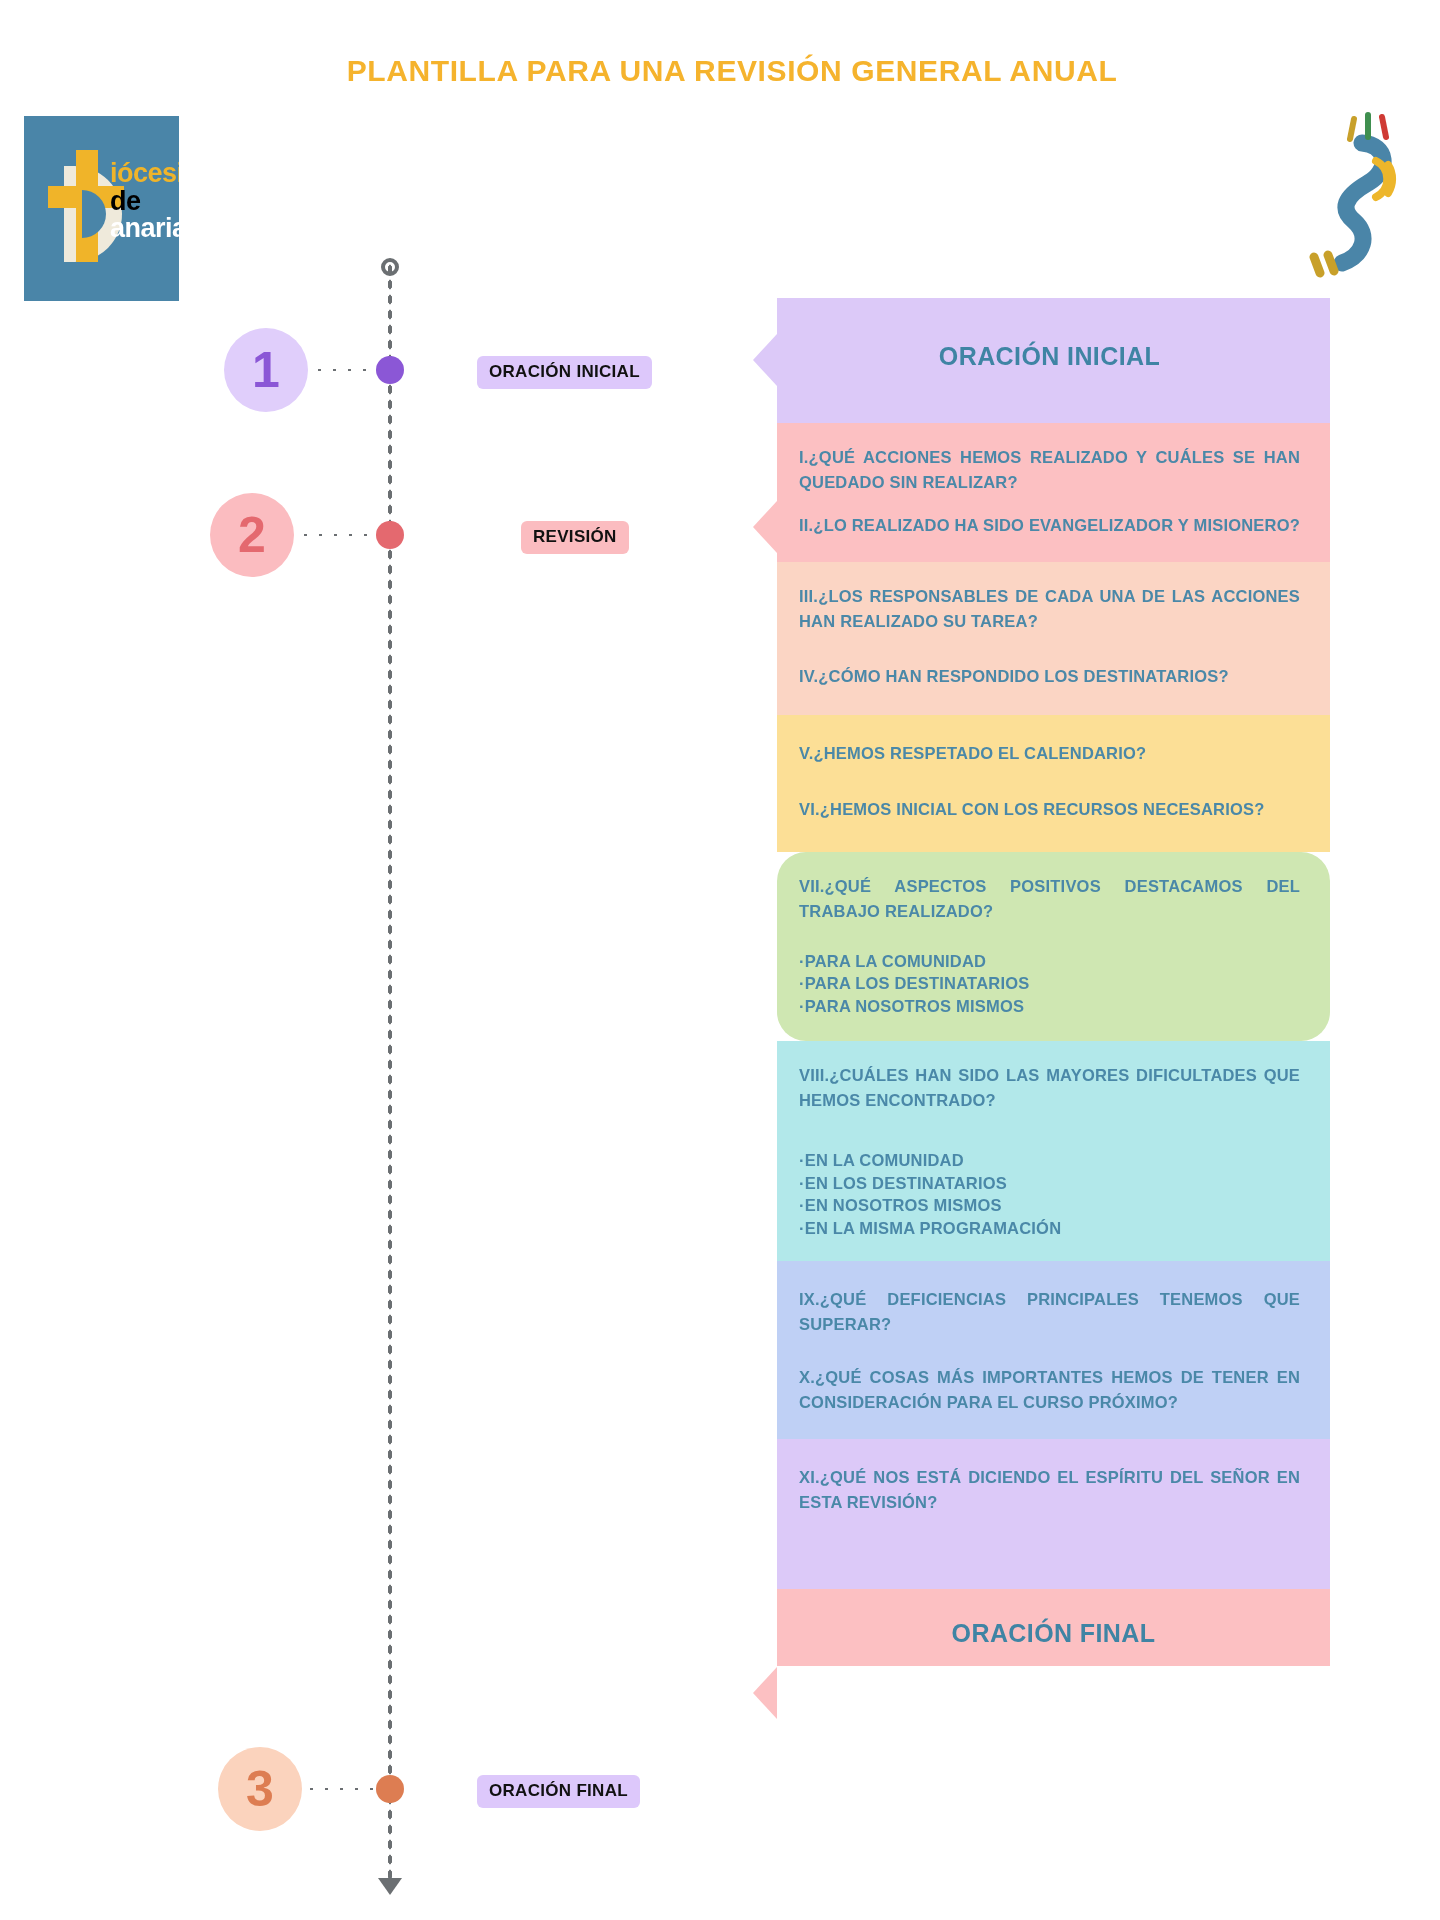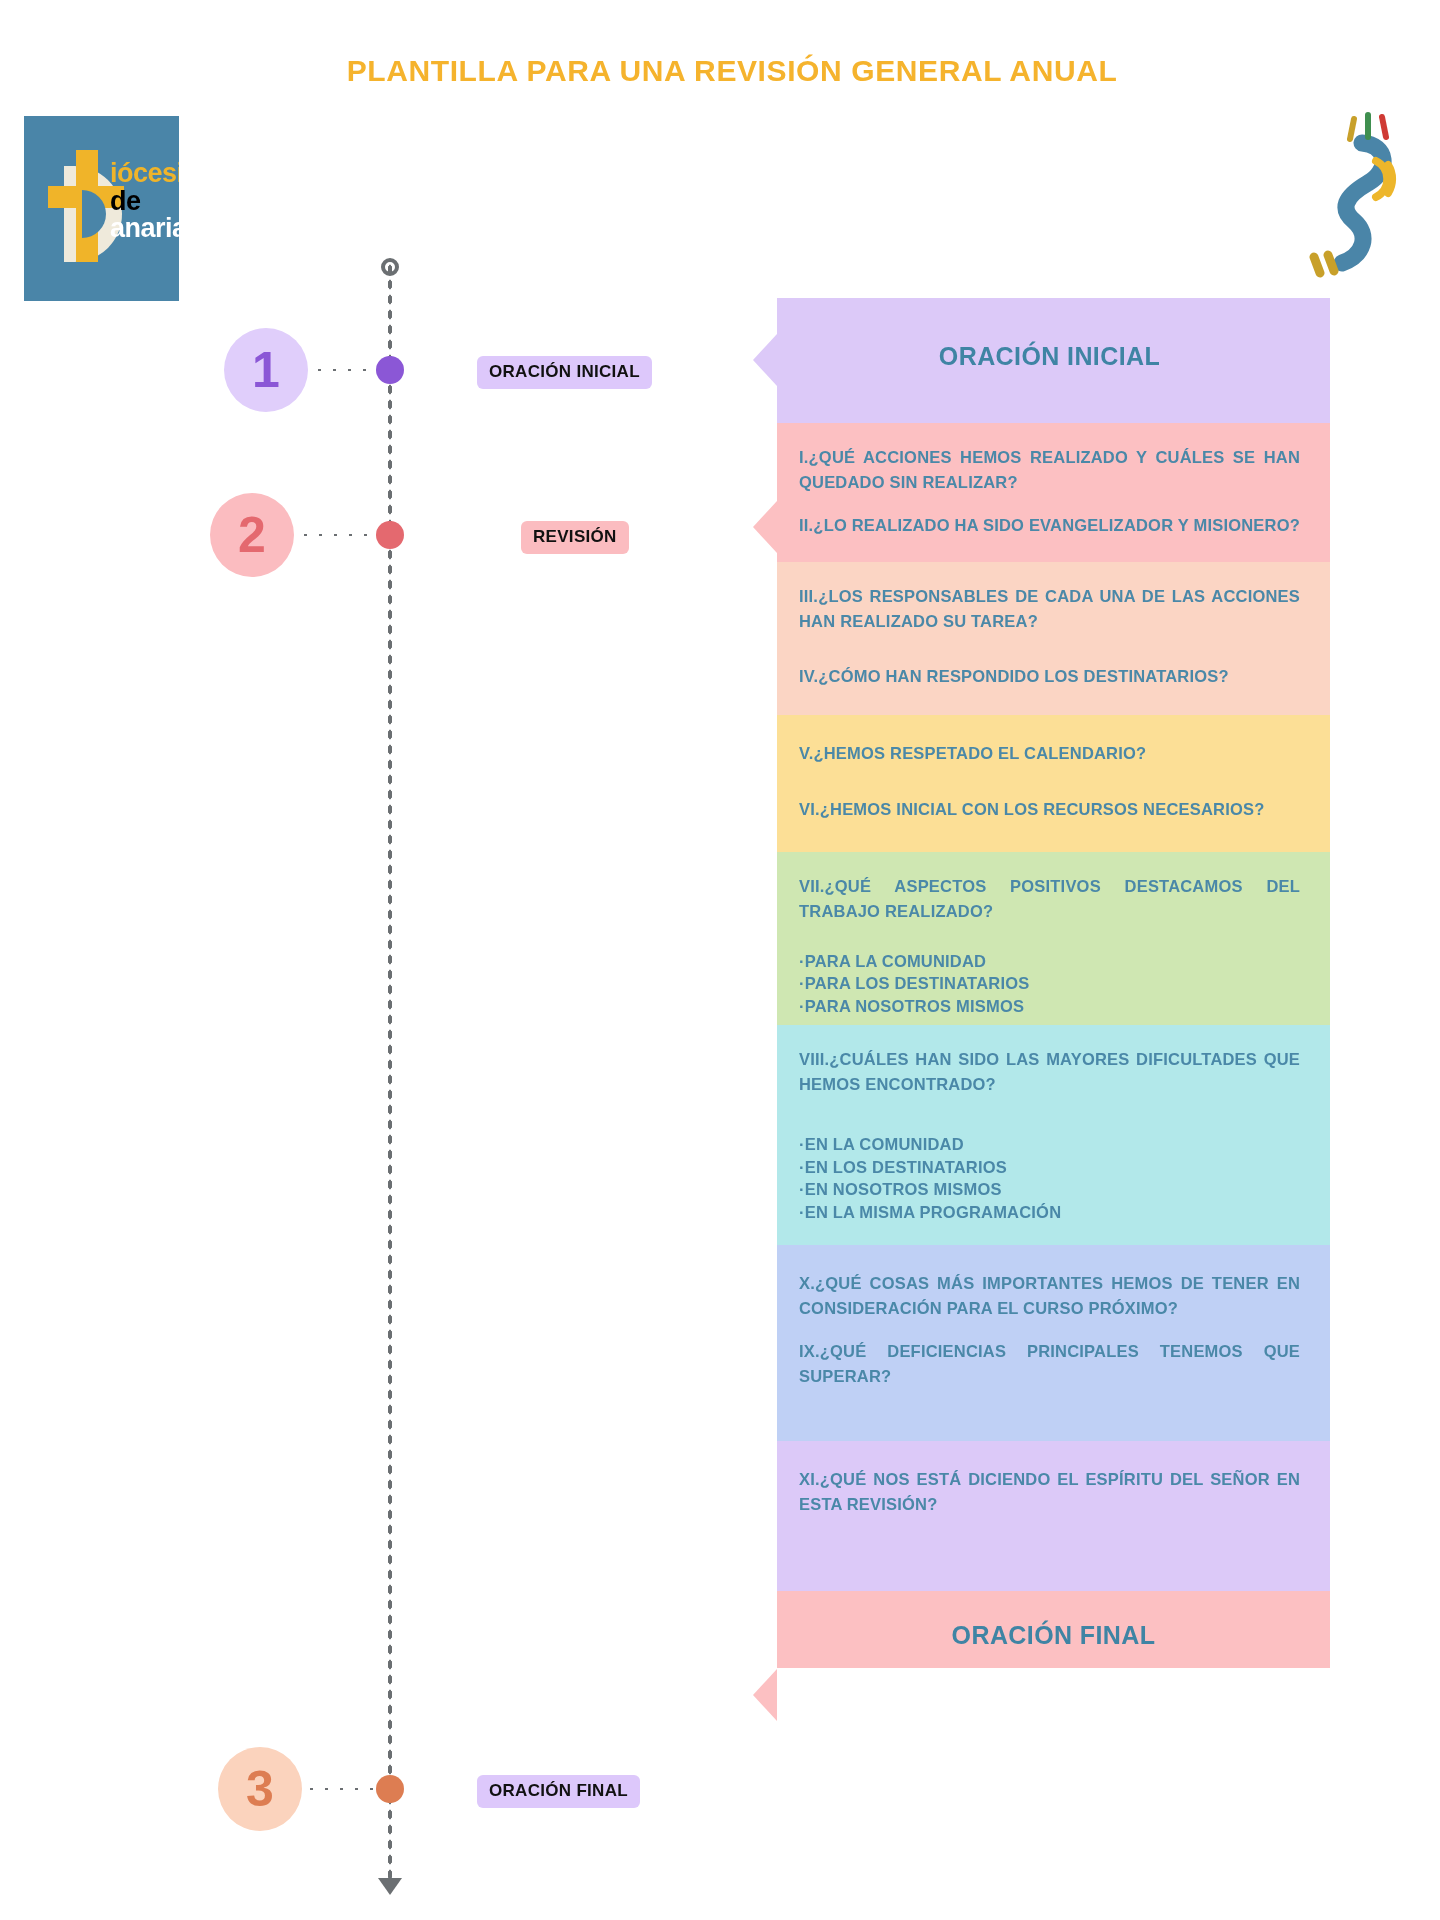"VII.¿QUÉ ASPECTOS POSITIVOS DESTACAMOS" div.band { border-radius: none -> 29px; padding-bottom: 8px -> 24px }
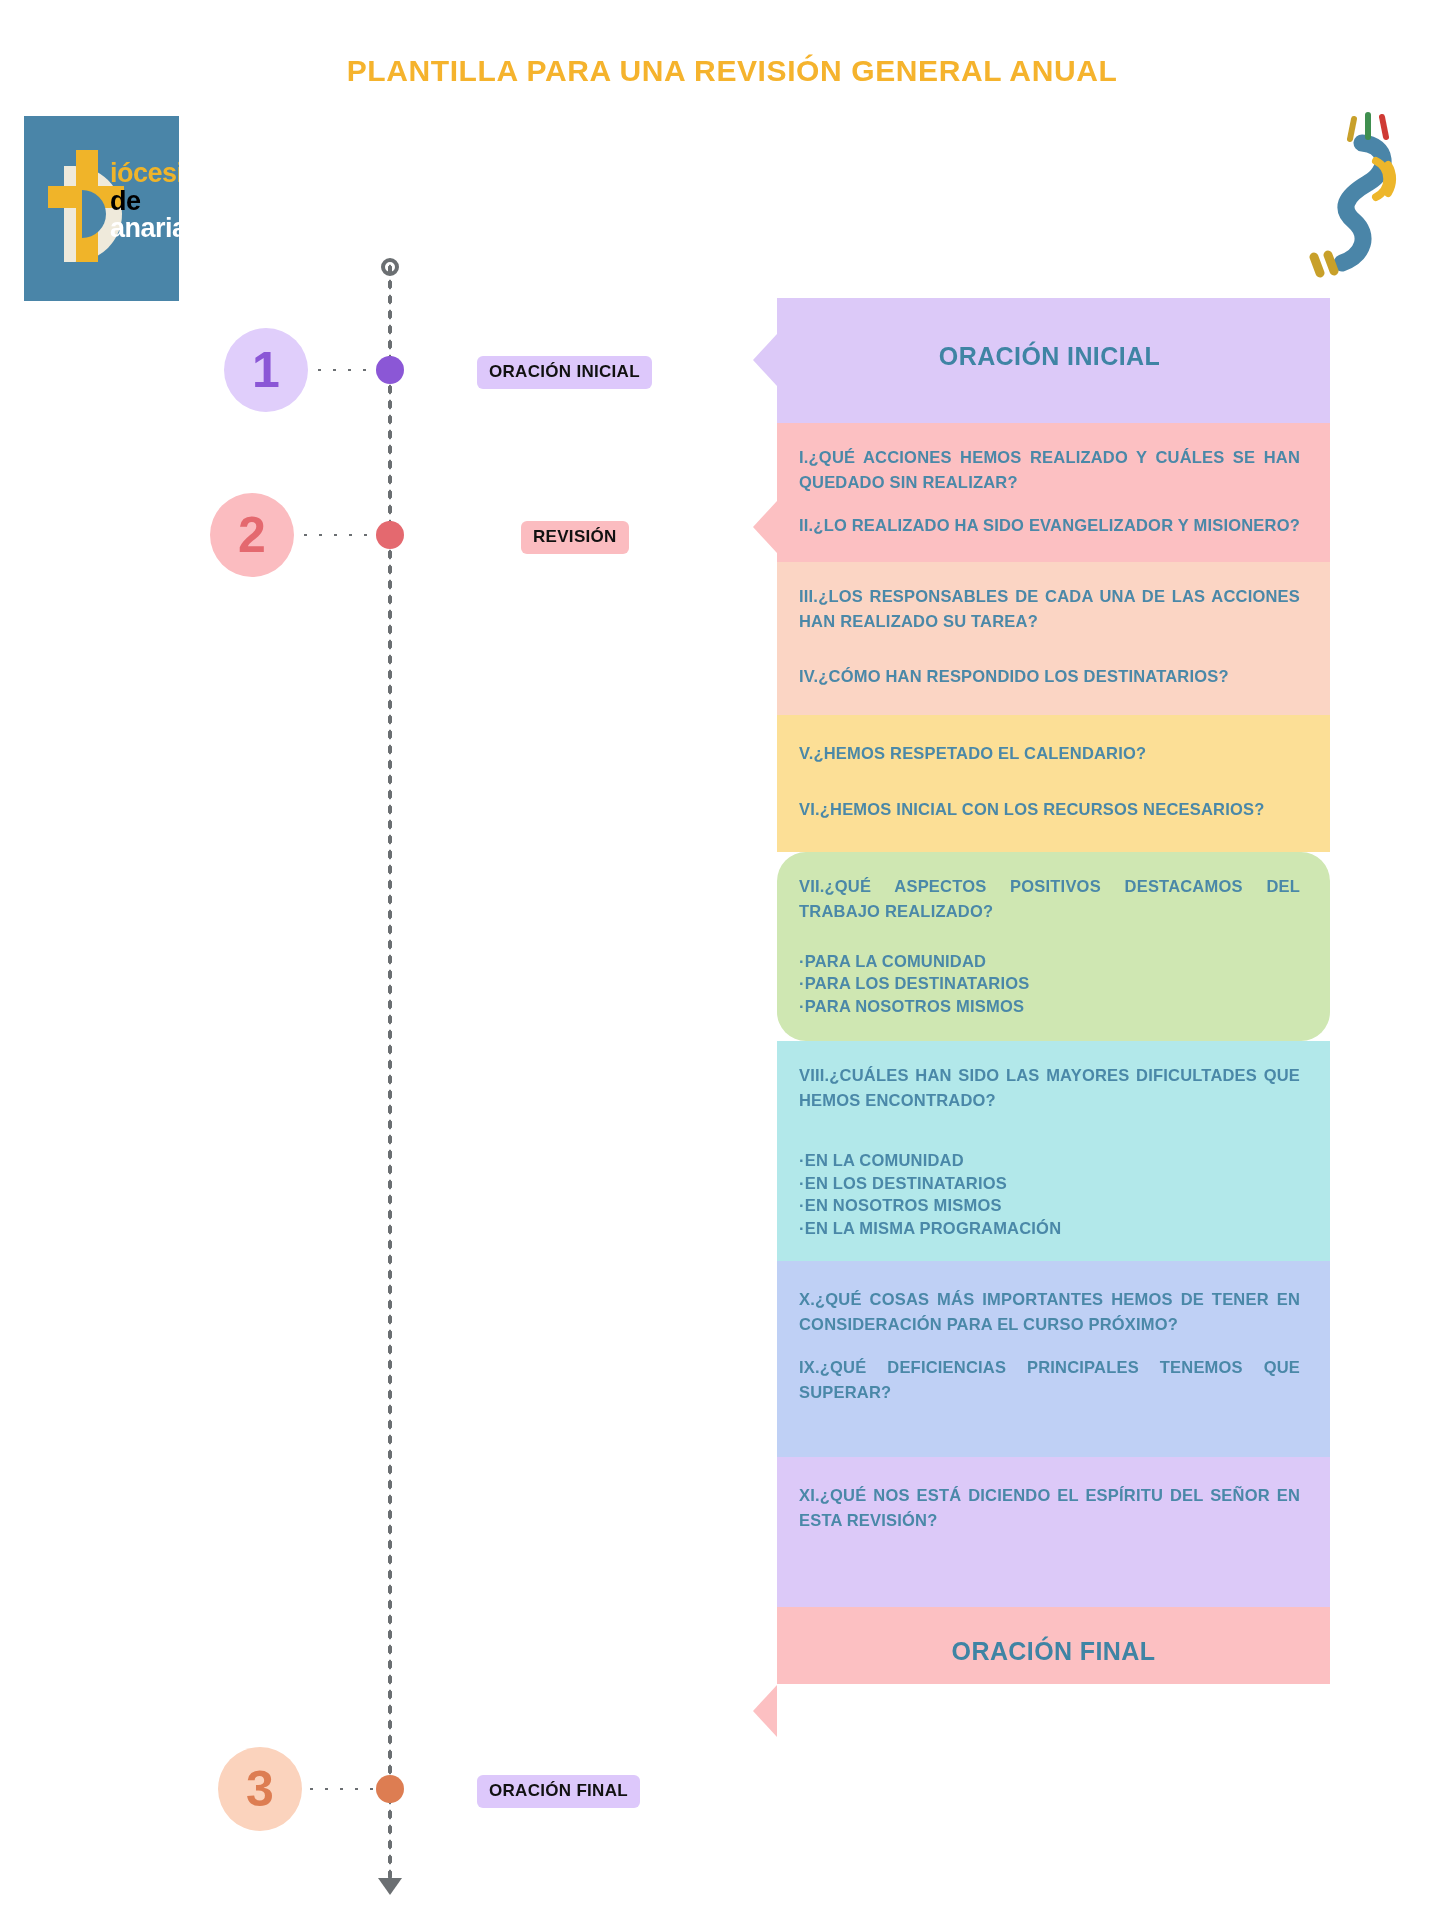"X.¿QUÉ COSAS MÁS IMPORTANTES HEMOS" div.q { order: before "IX.¿QUÉ DEFICIENCIAS PRINCIPALES TENEMOS" -> after "IX.¿QUÉ DEFICIENCIAS PRINCIPALES TENEMOS" }
